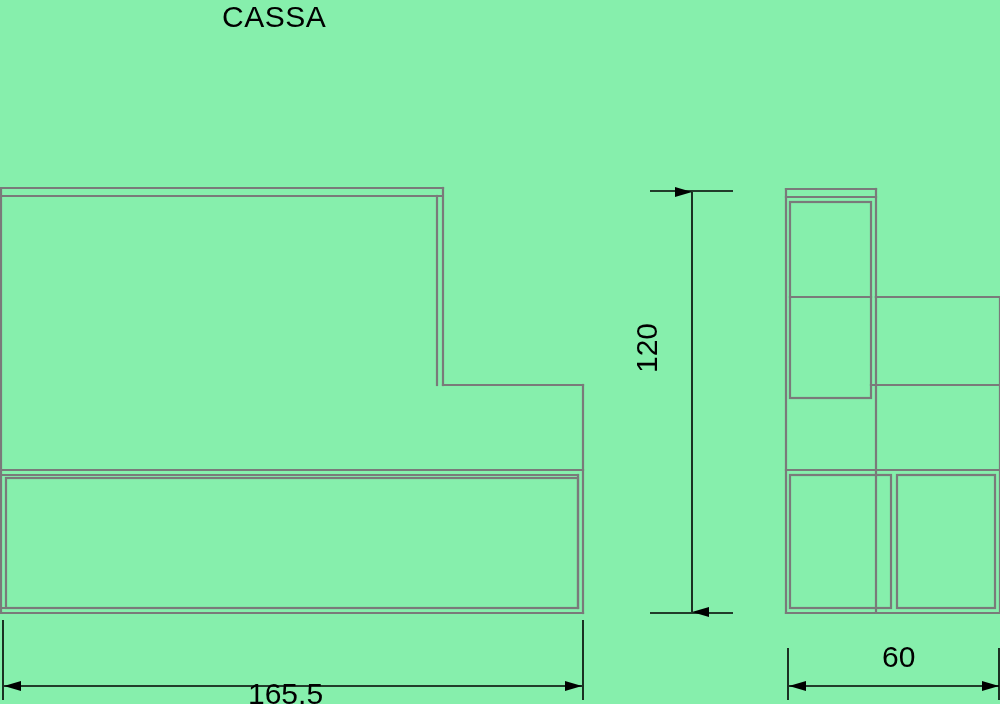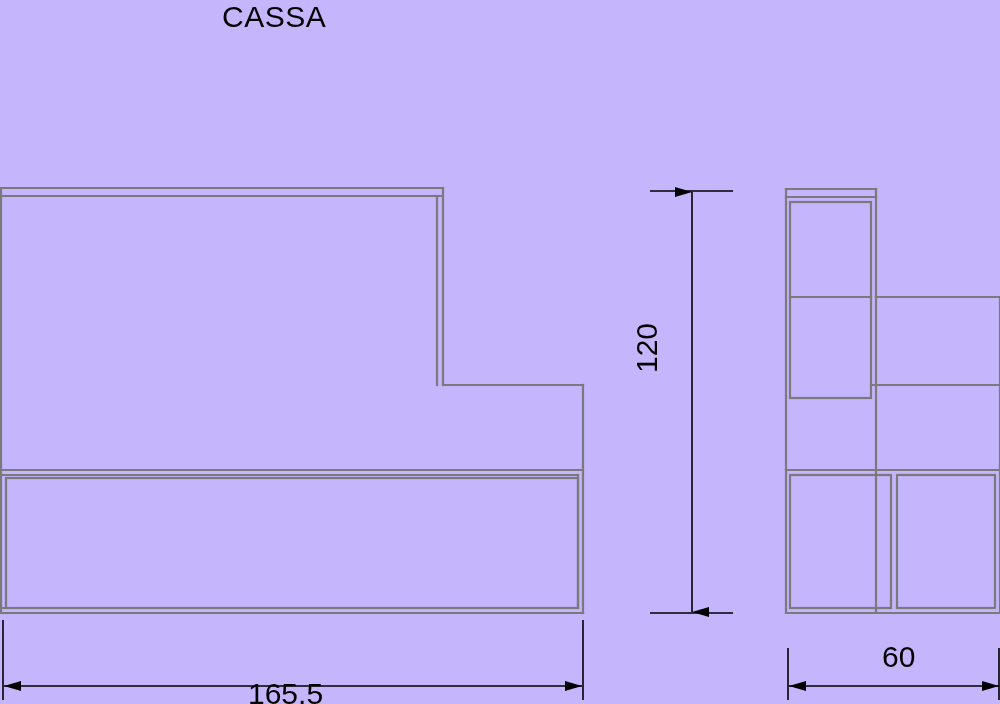"CASSA" #stage { background: #c4b5fd -> #86efac }
